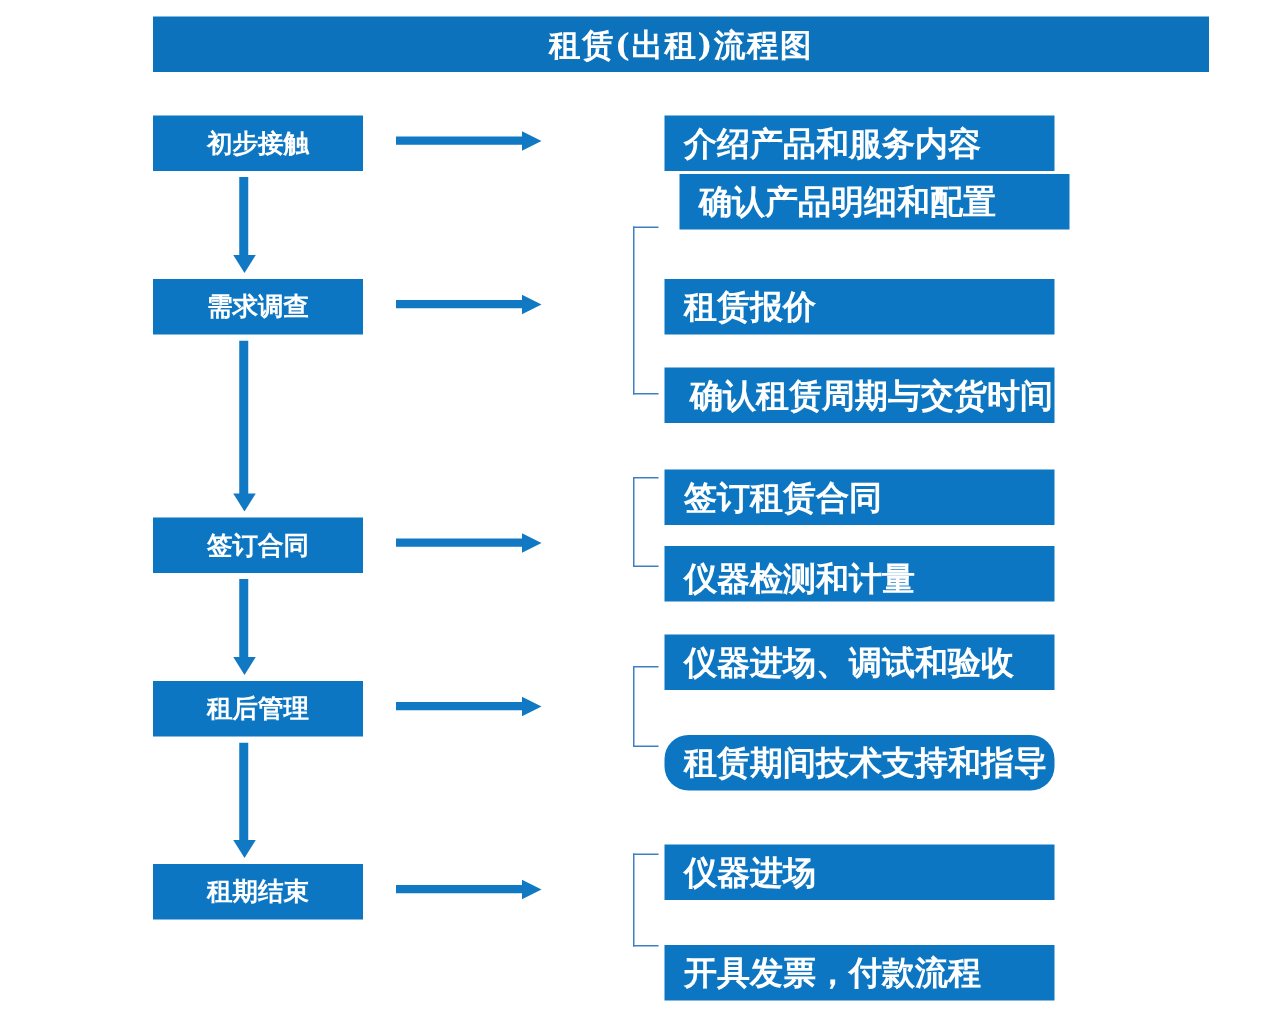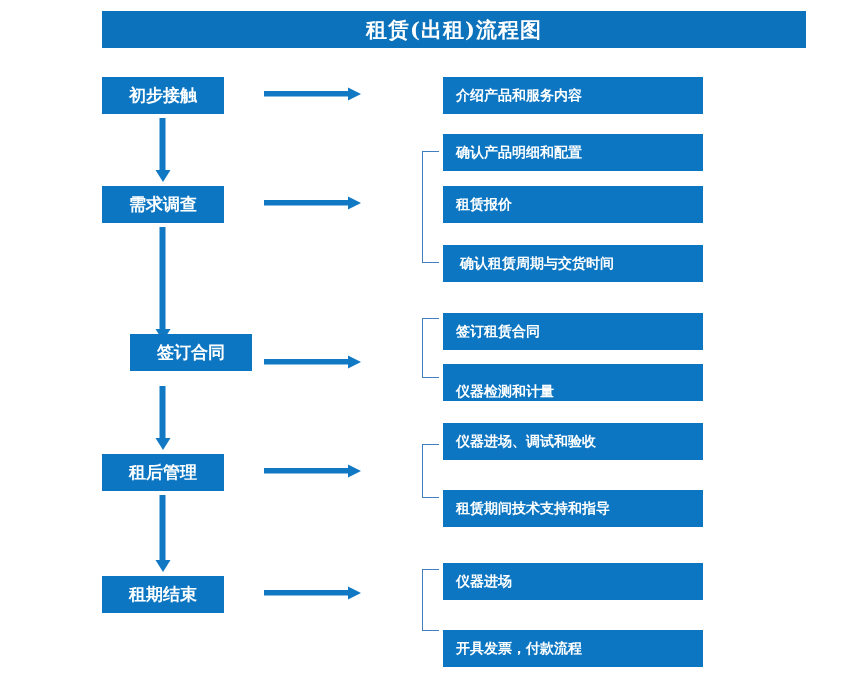"初步接触" .node.left { width: 122px -> 140px }
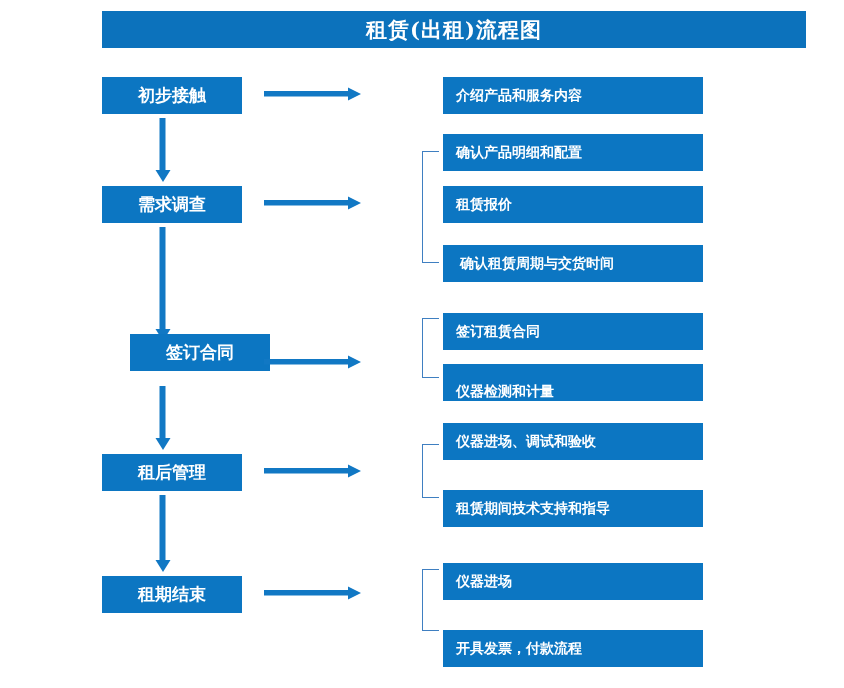"介绍产品和服务内容" .node.right { font-size: 14px -> 22px }
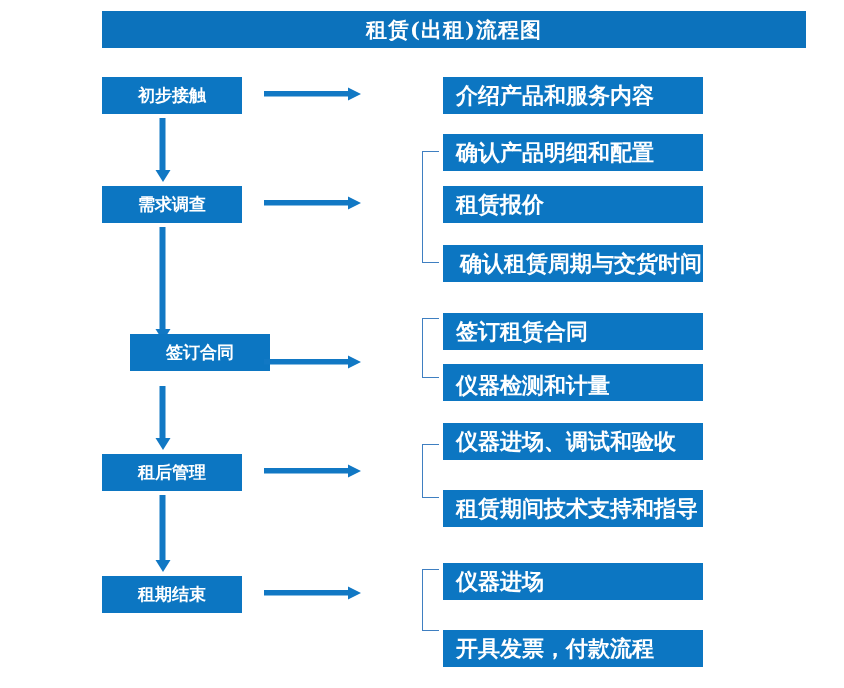"确认产品明细和配置" div.node { margin-left: none -> 10px; top: 134px -> 116px }
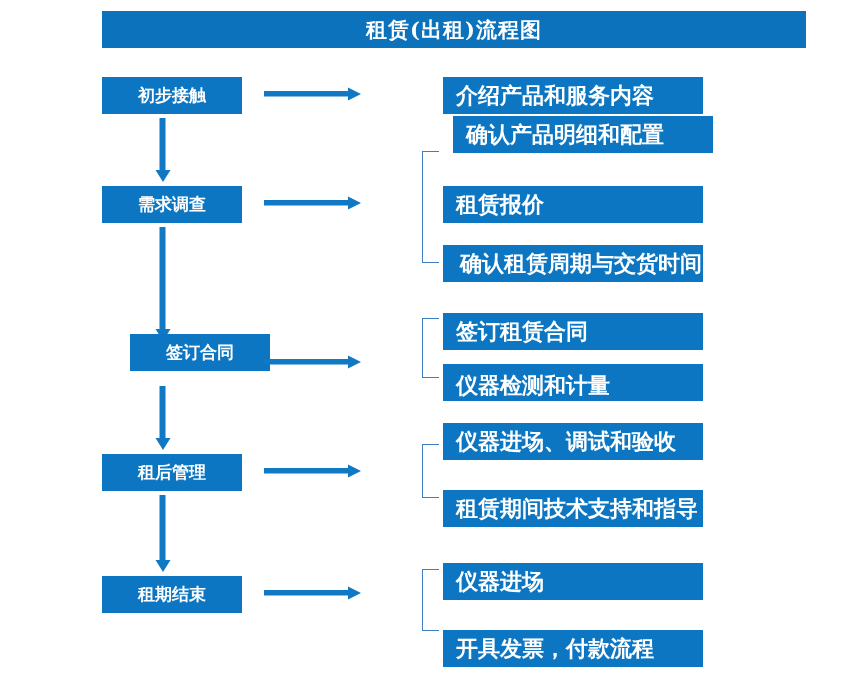"签订合同" div.node { margin-left: 28px -> none; top: 334px -> 345px }
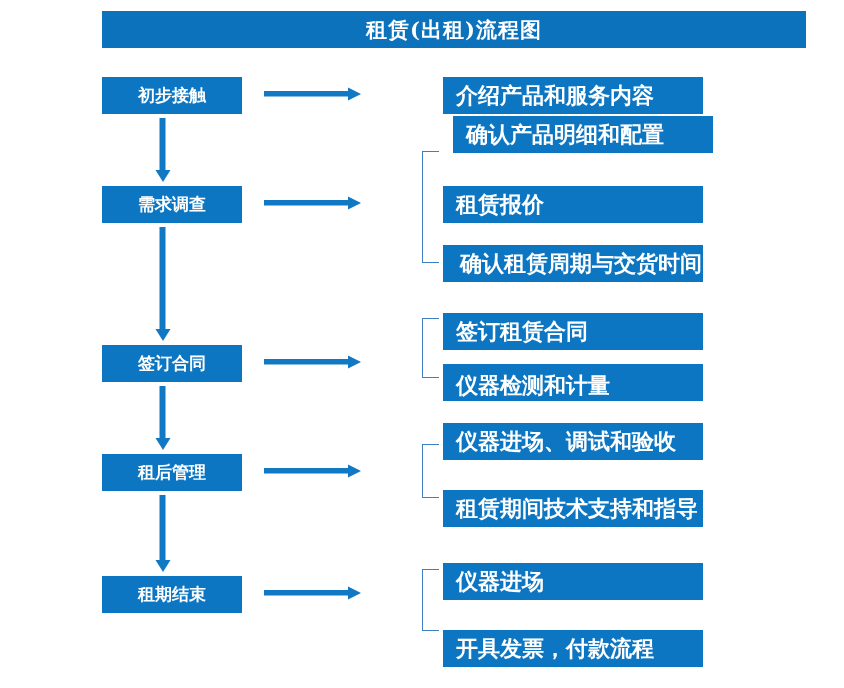"租赁期间技术支持和指导" div.node { border-radius: none -> 16px }
